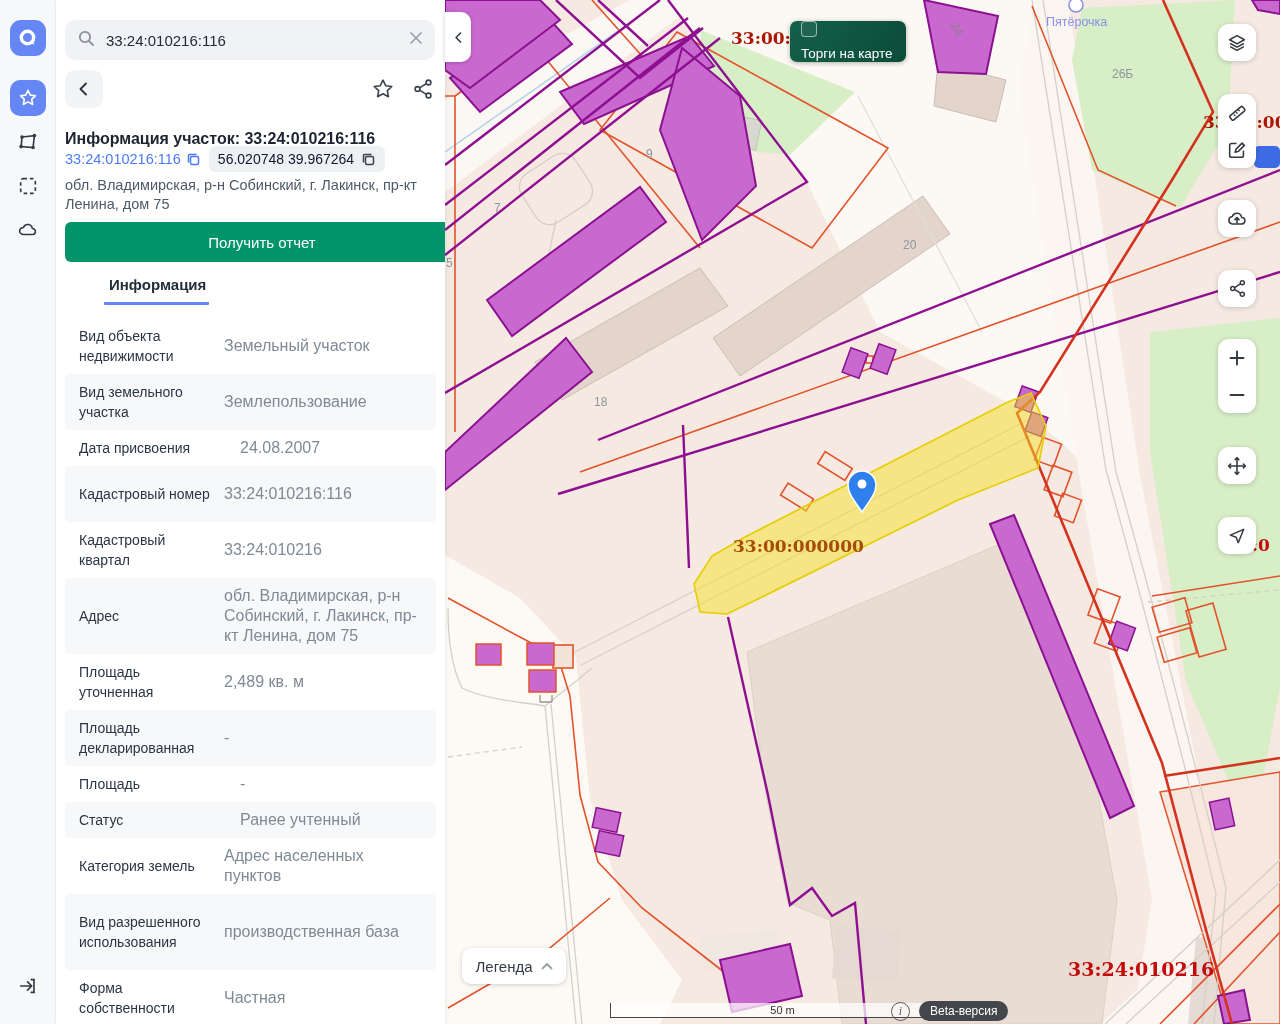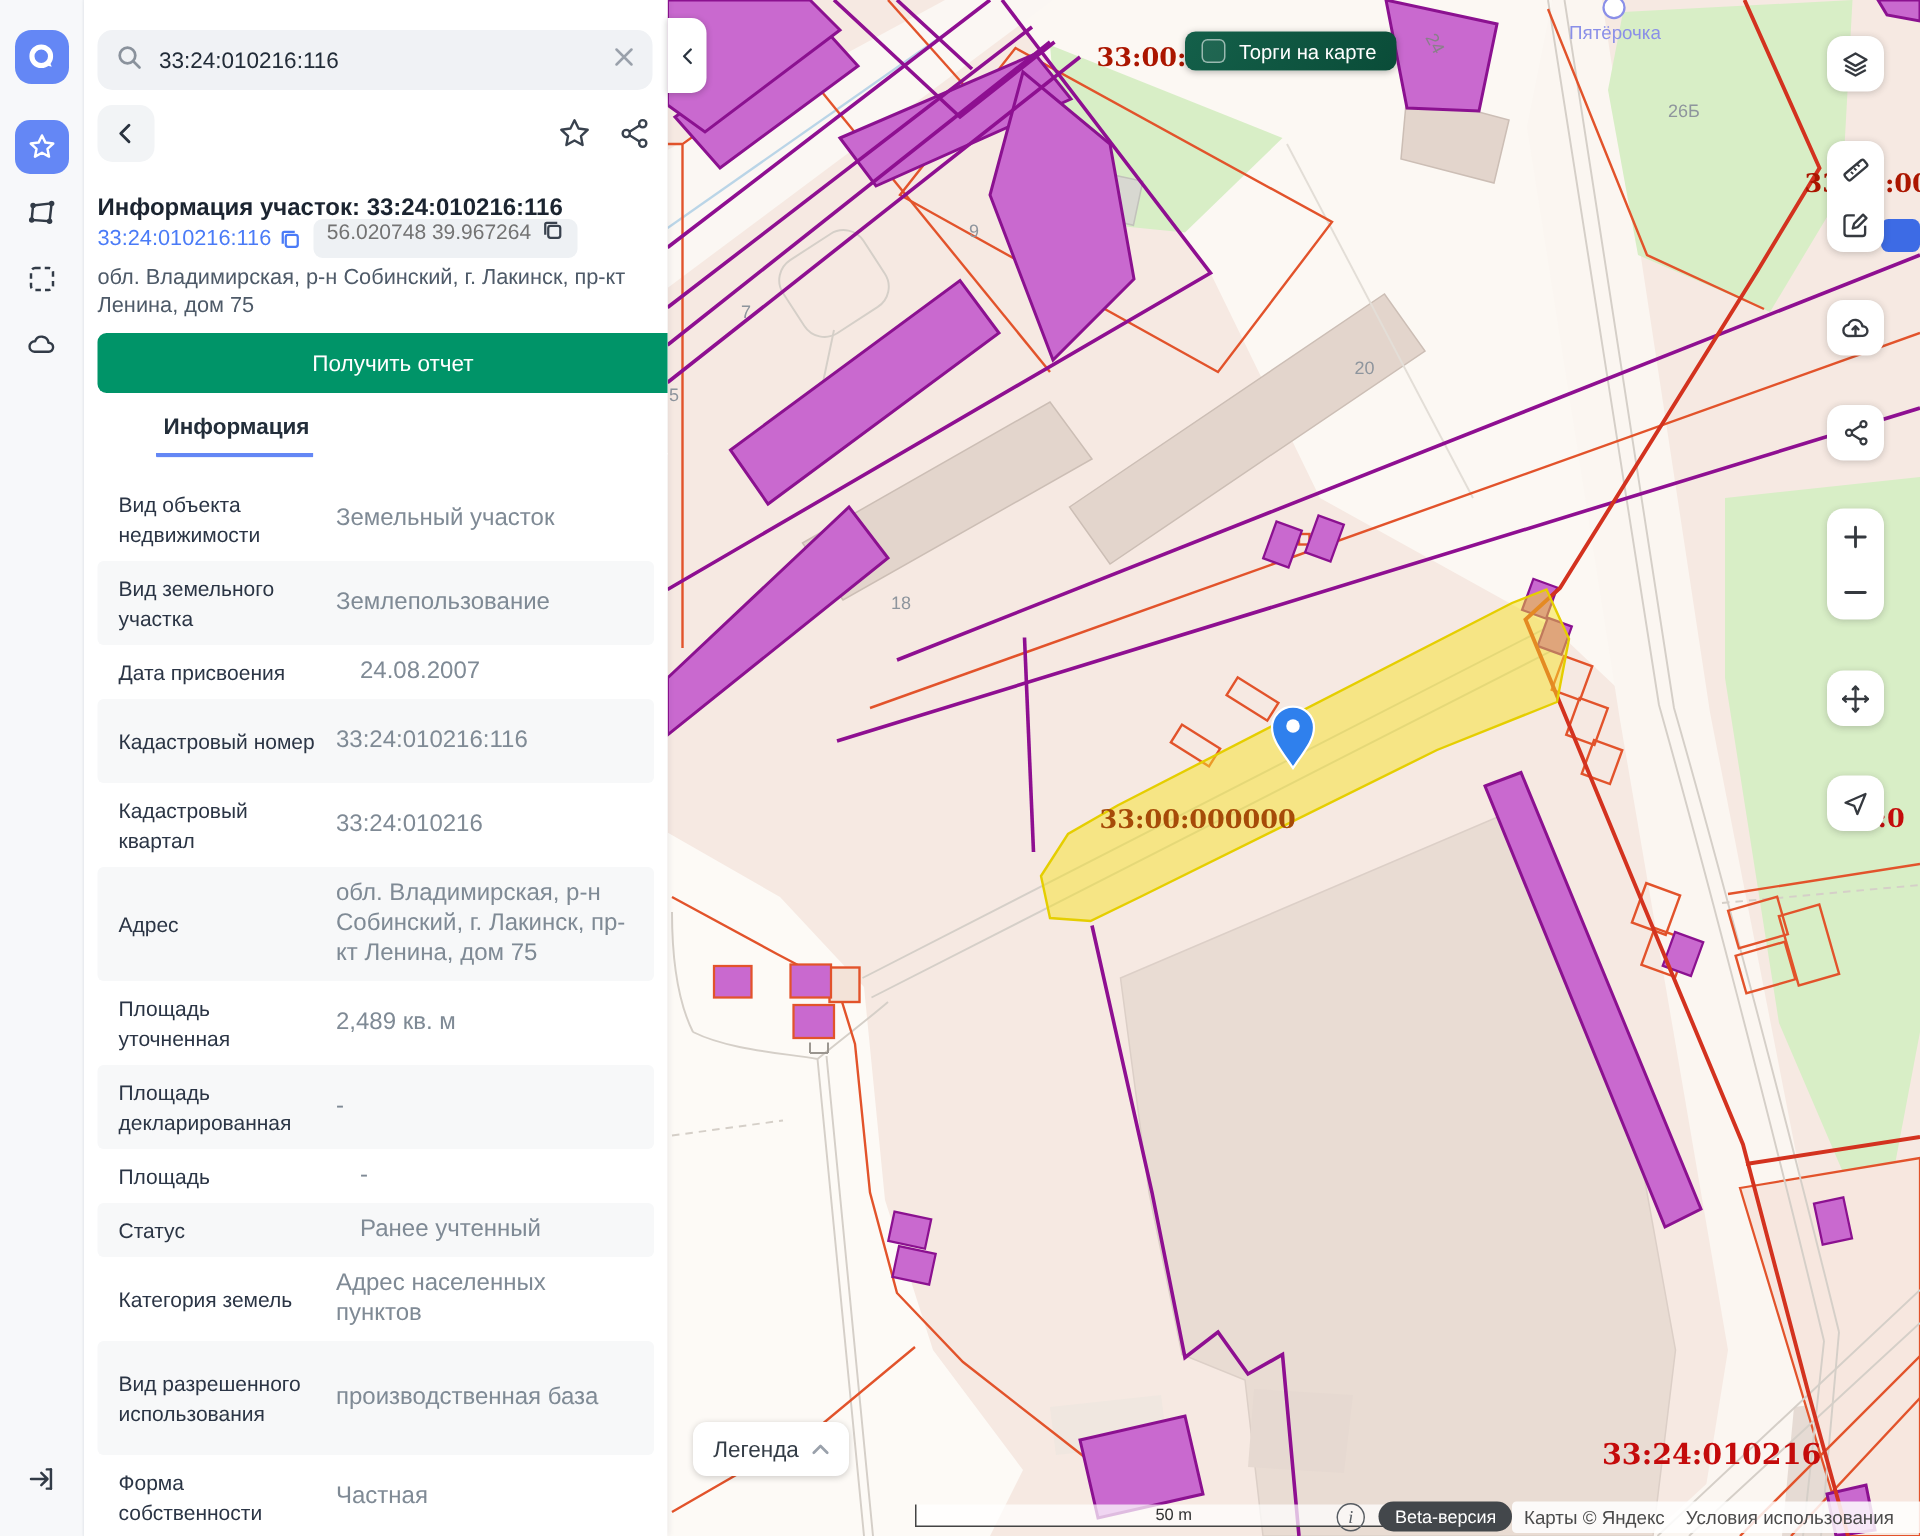"Торги на карте" .trades { align-items: center -> none; flex-direction: none -> column; height: 26px -> 41px }
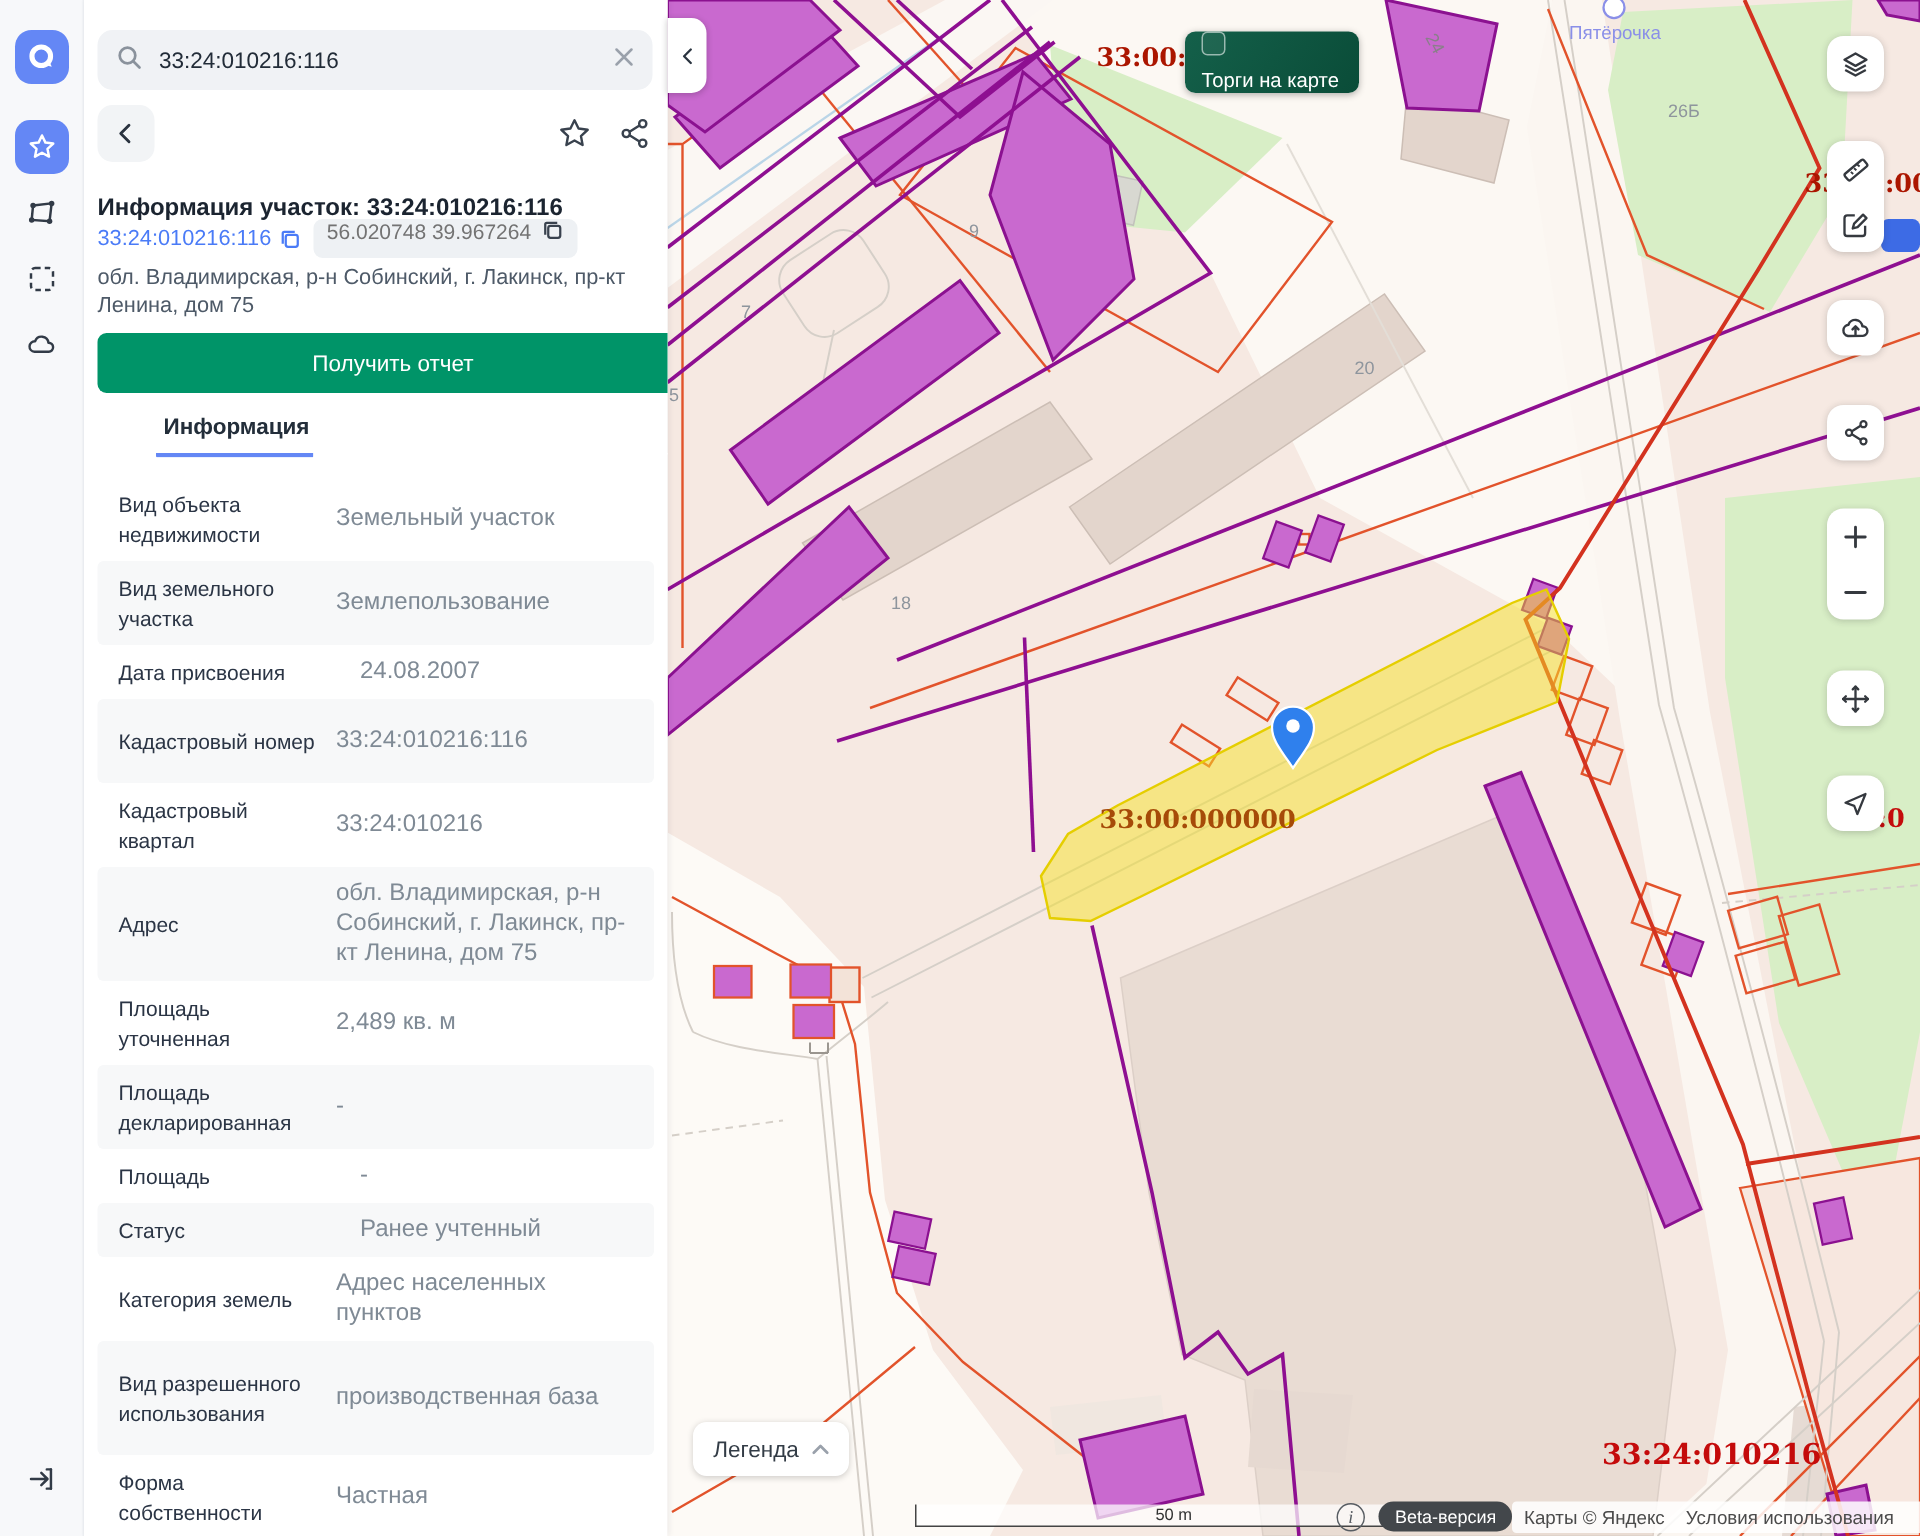"56.020748 39.967264" .coordbadge { align-items: flex-start -> center; color: #737373 -> #0f172a }
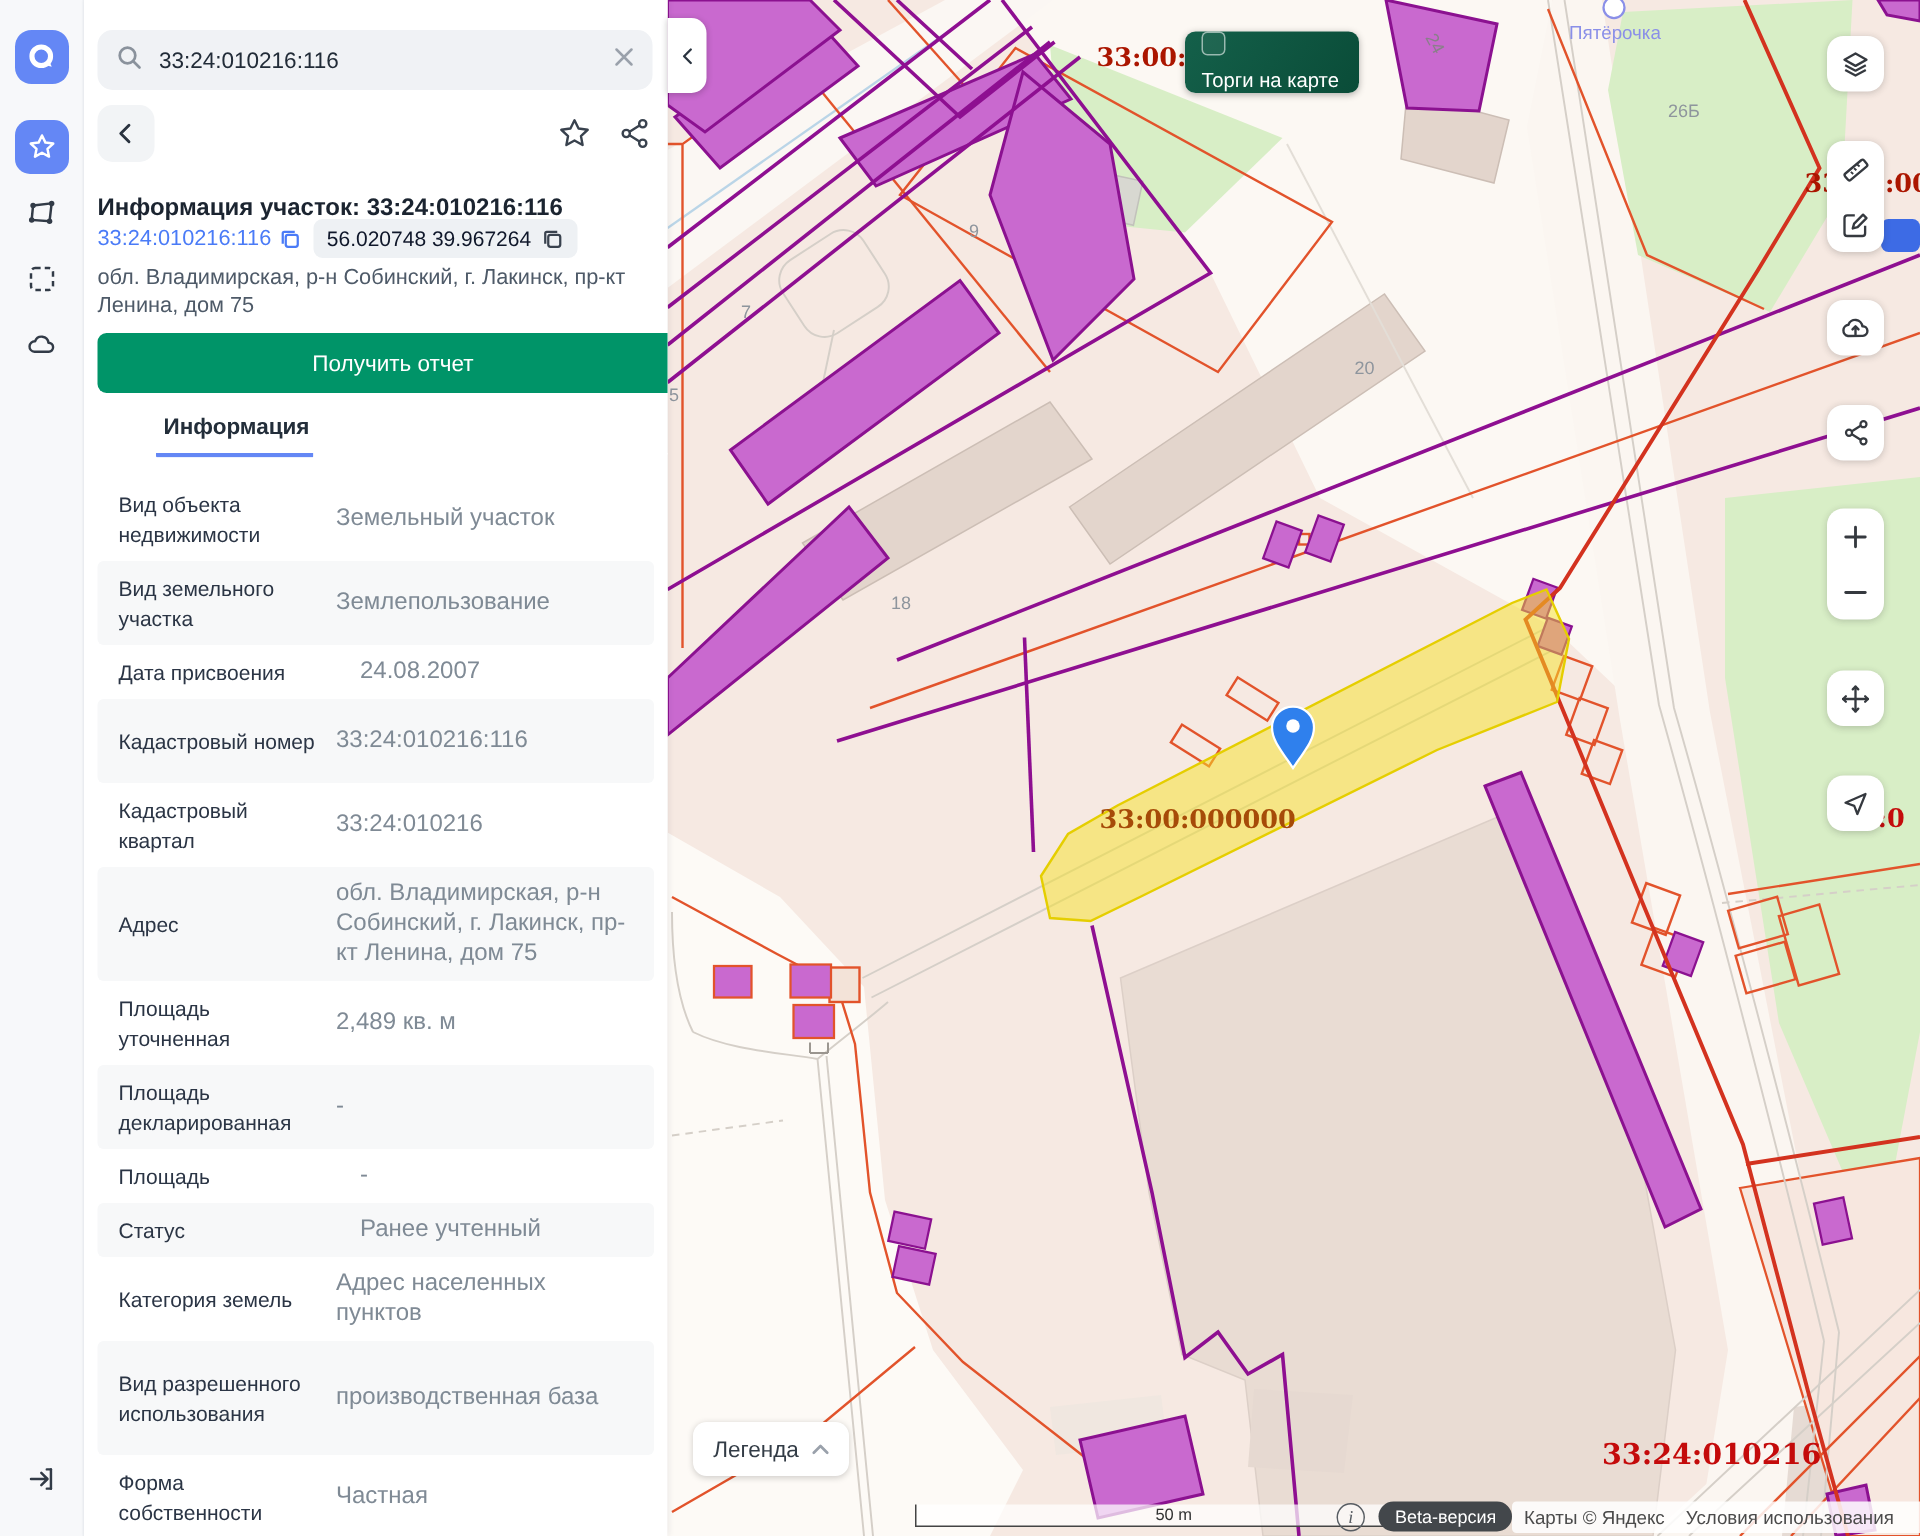"Карты © Яндекс" div.attr { html: <div> <span>Карты © Яндекс</span> <span>Условия использования</span> </div> -> none }
